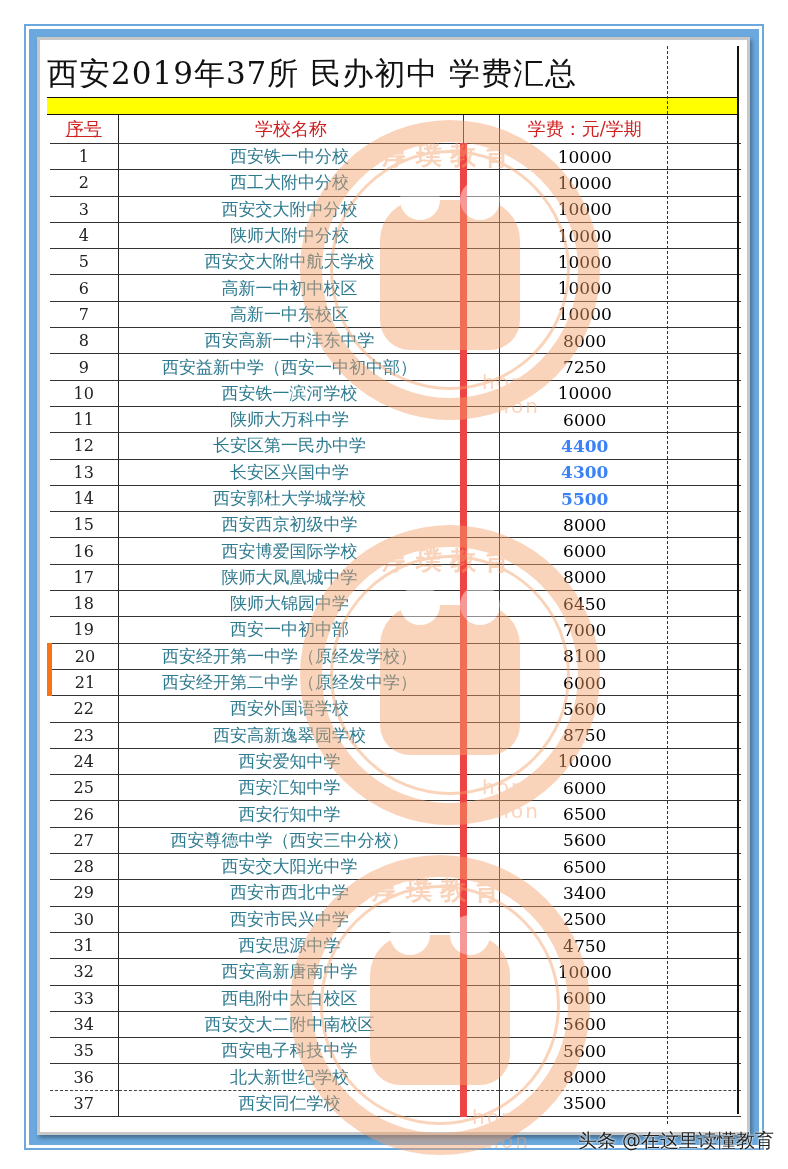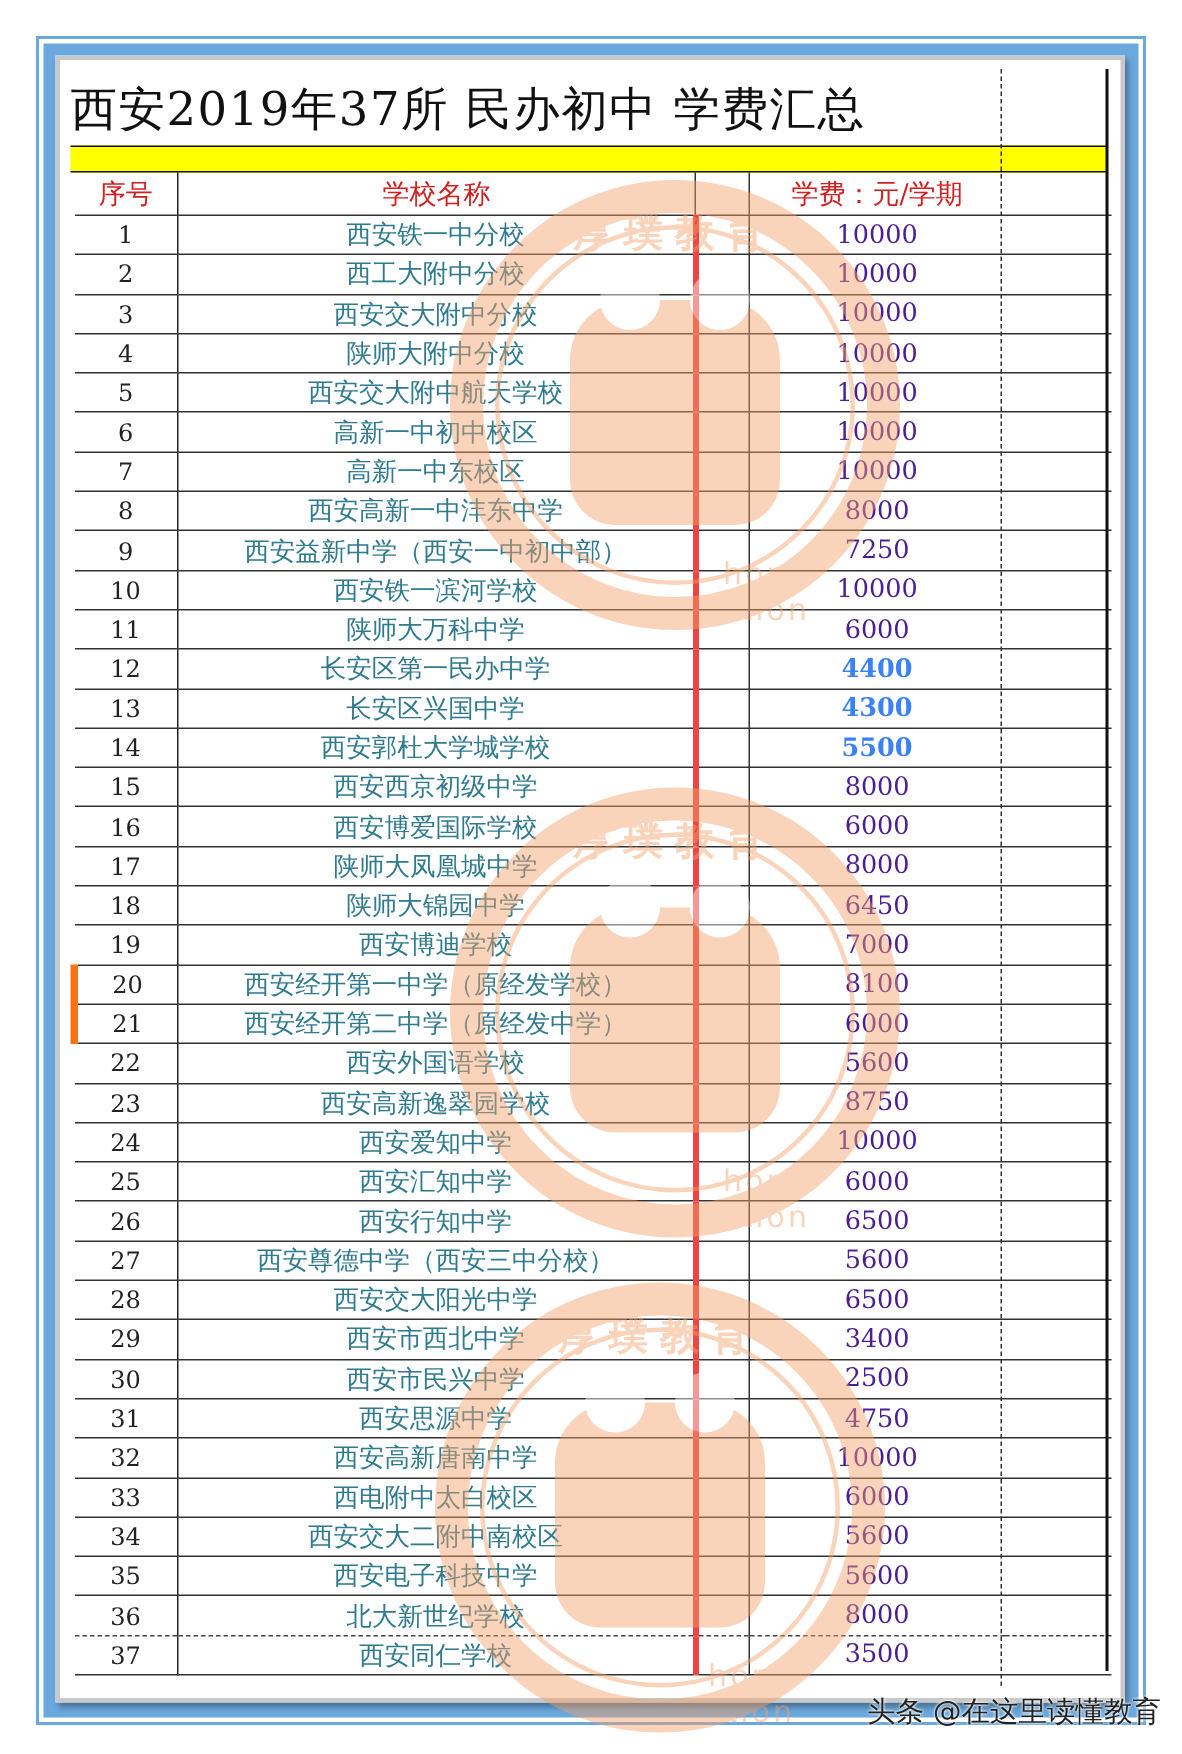"序号" th.num-h { text-decoration: none -> underline }
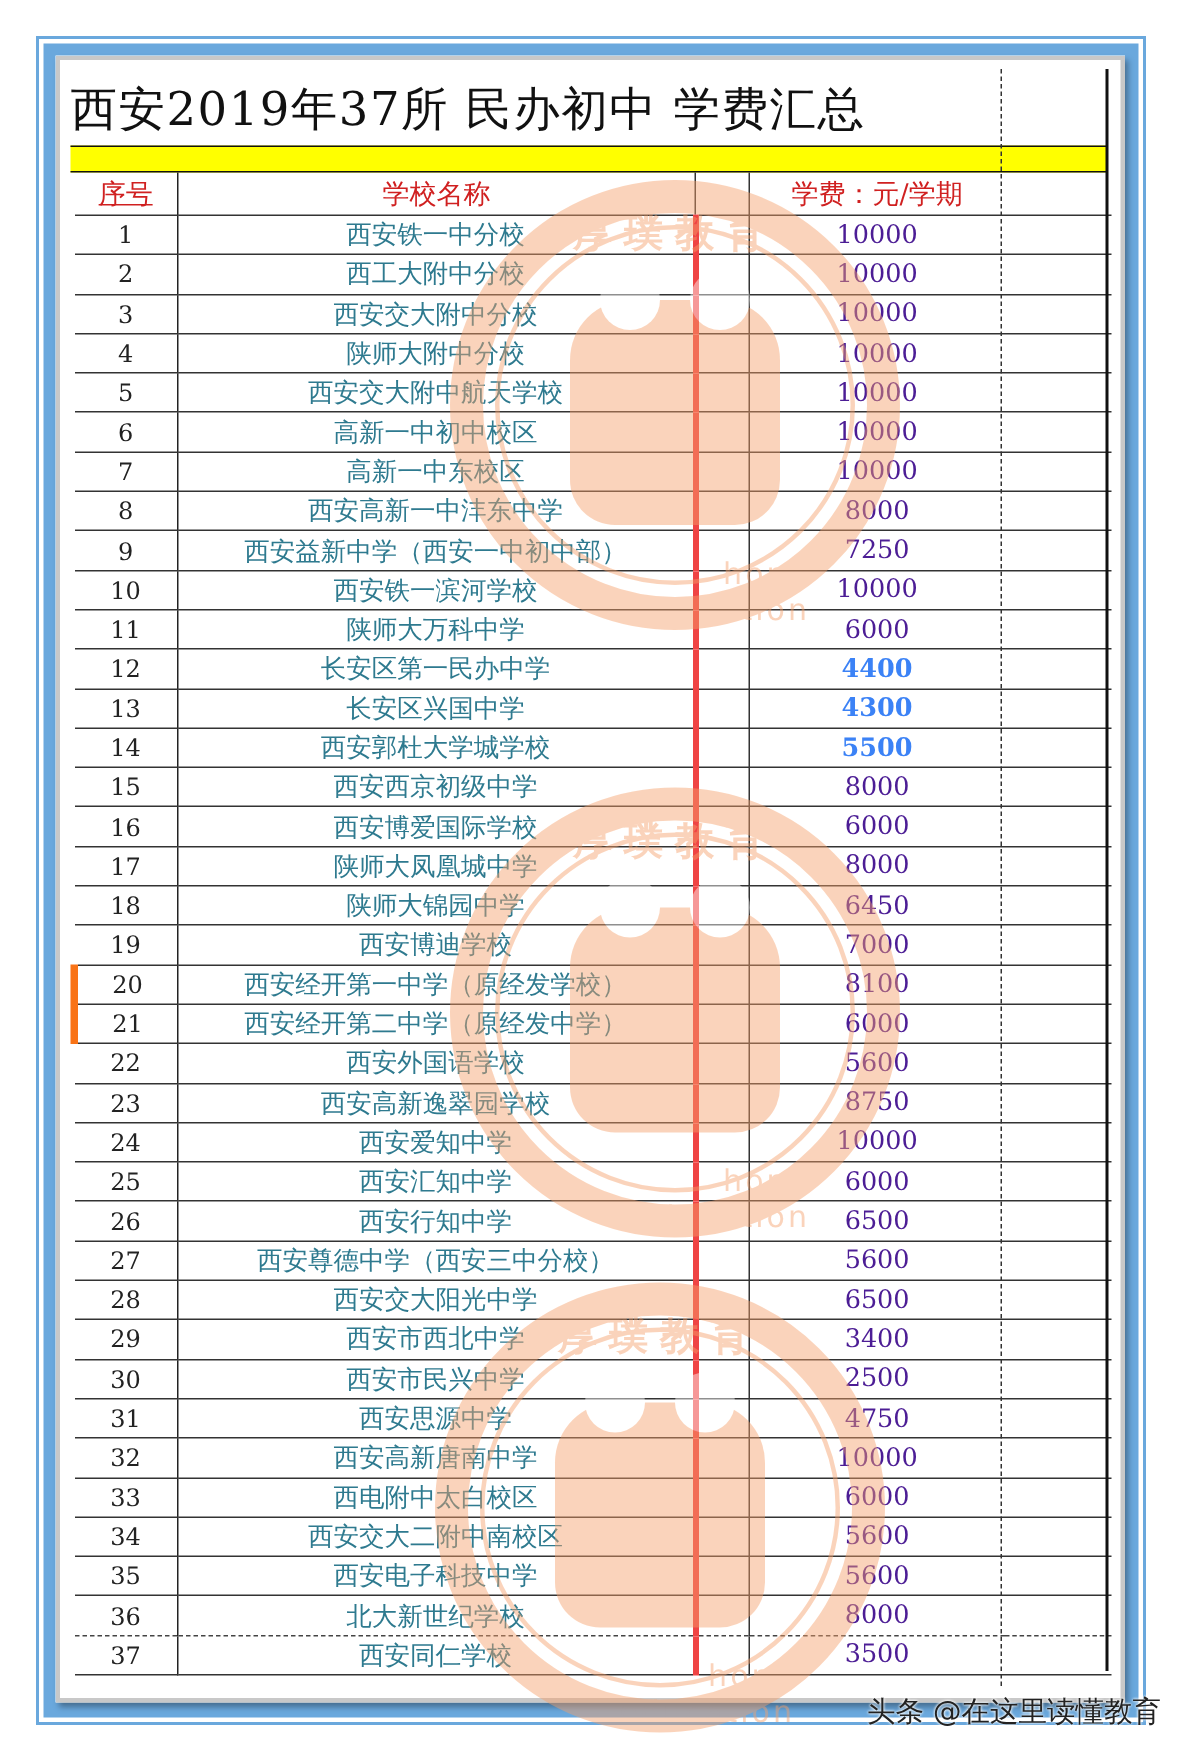"西安铁一中分校" td.name { border-right: 4px solid #ef4444 -> 7px solid #ef4444 }
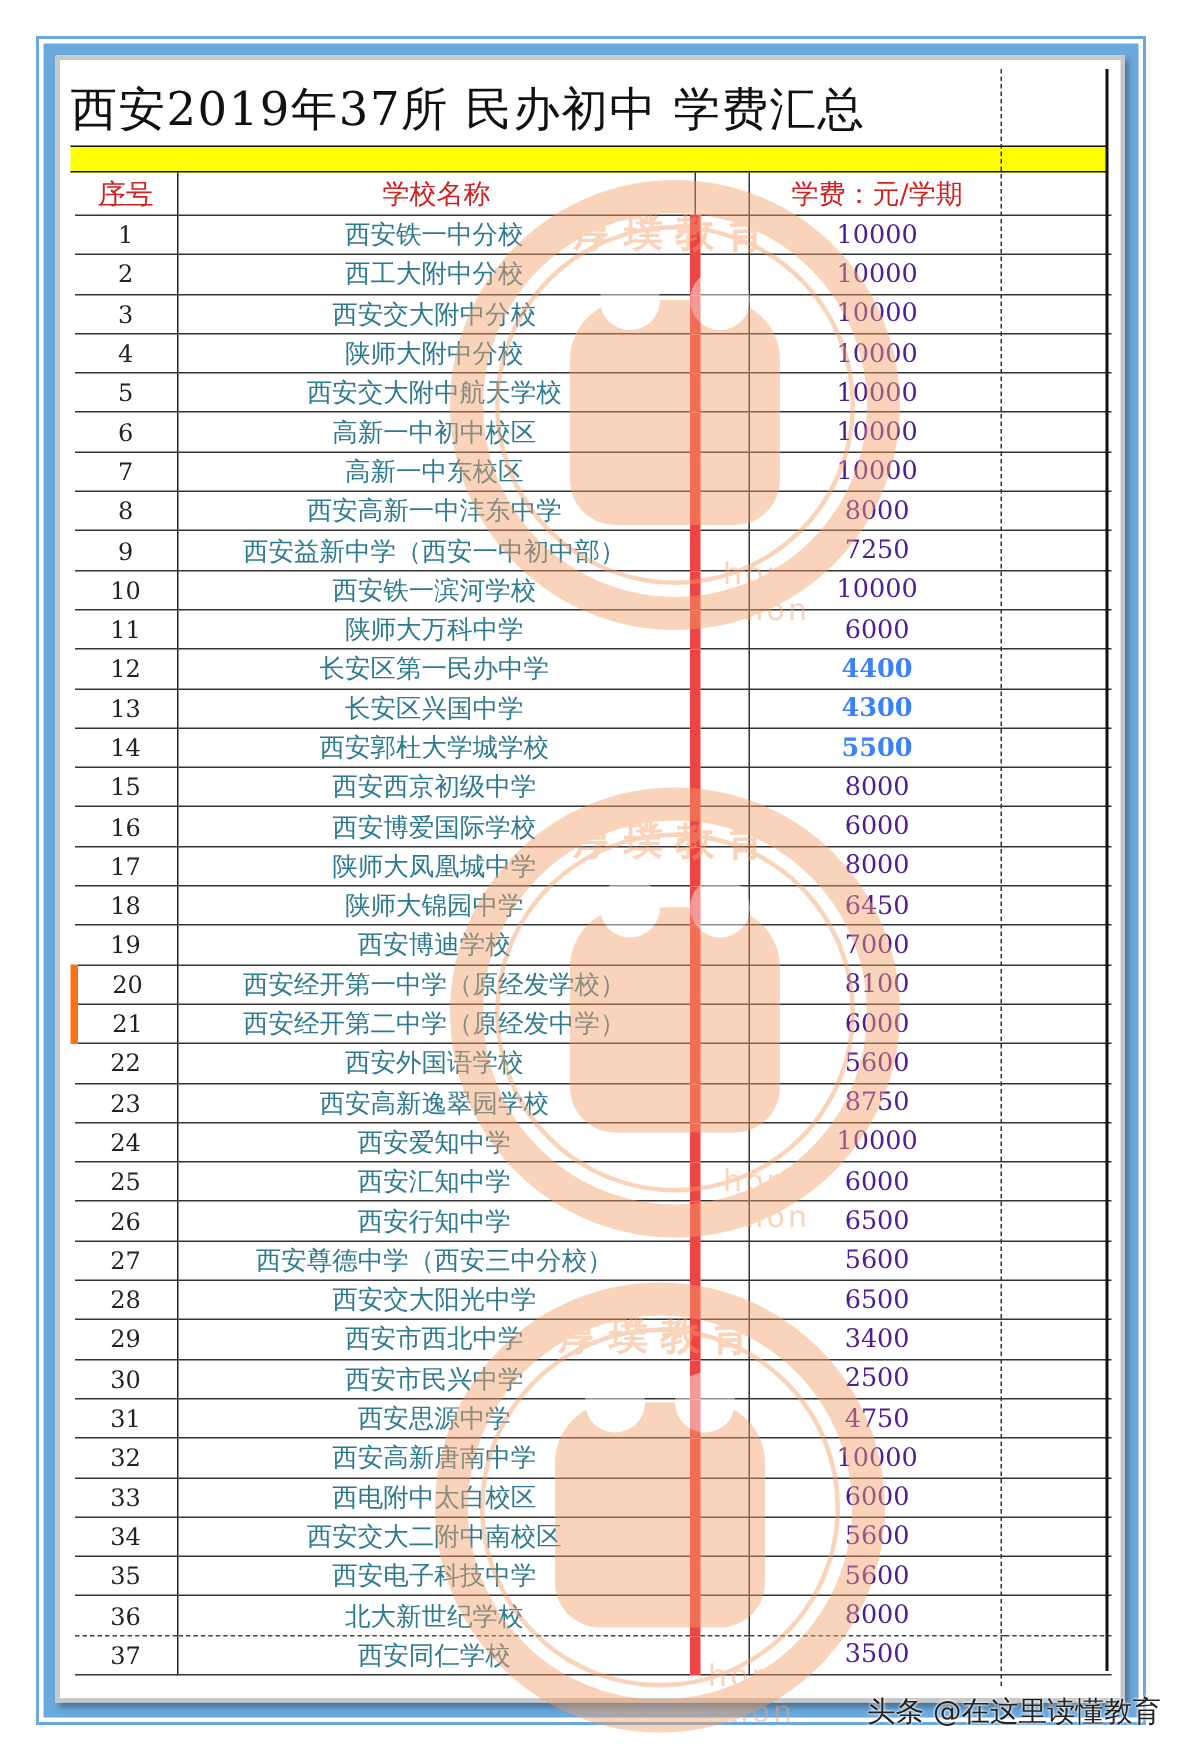"10000" td.fee { color: #4c1d95 -> #000000 }
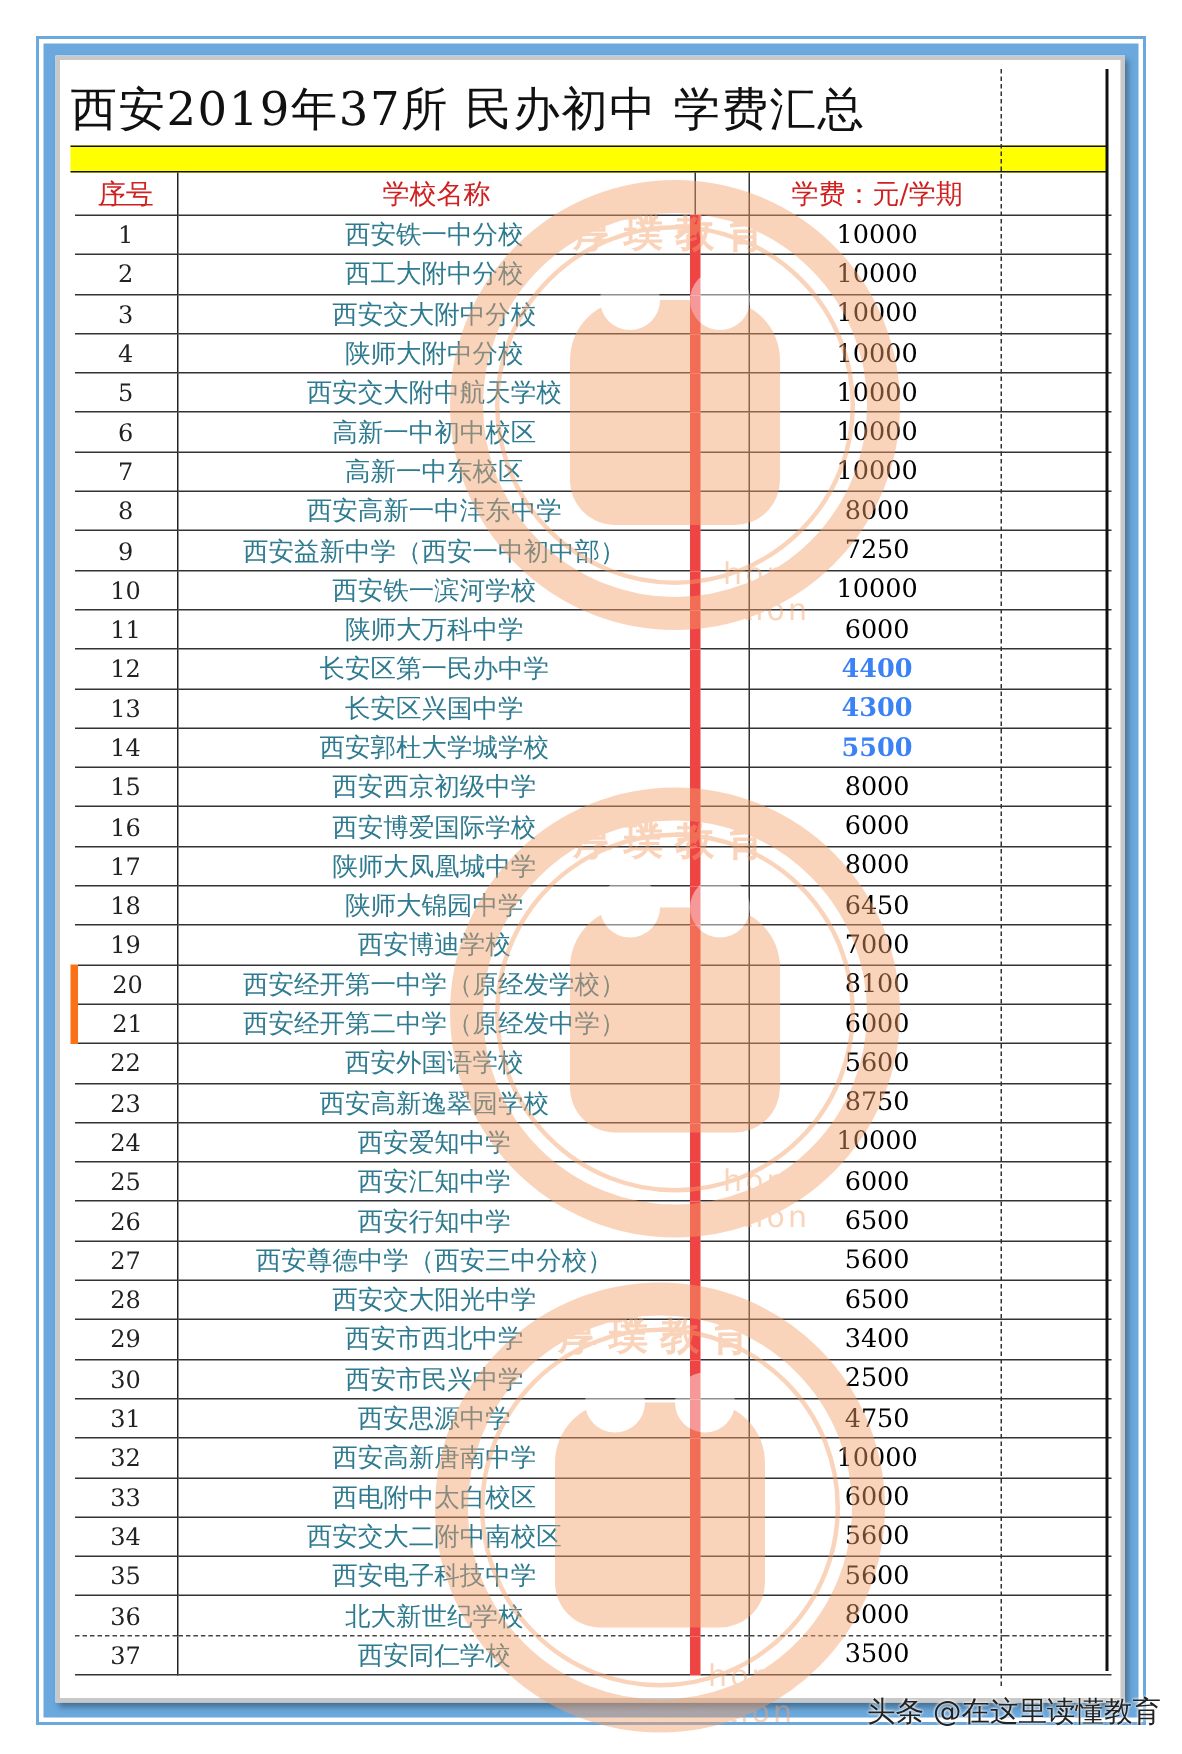"西安博迪学校" td.name { text: 博迪学校 -> 一中初中部 }
